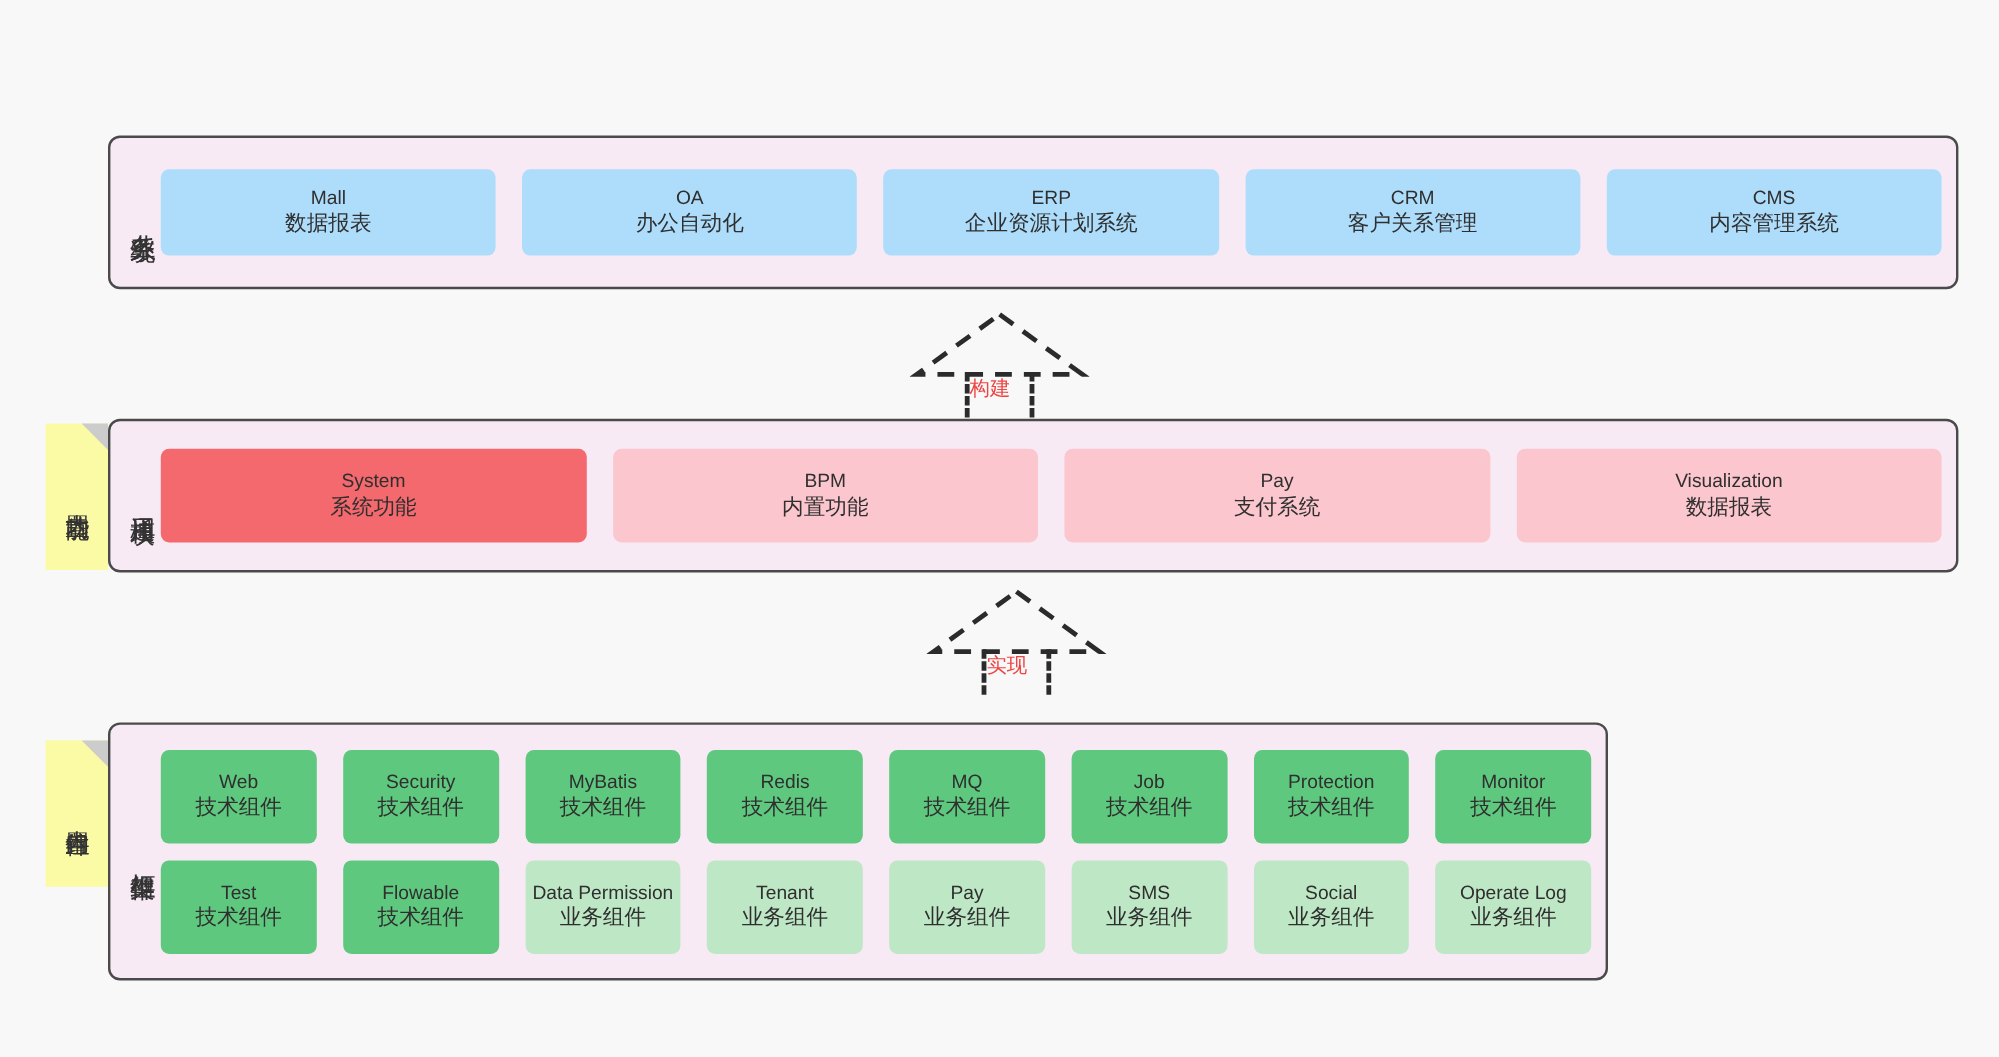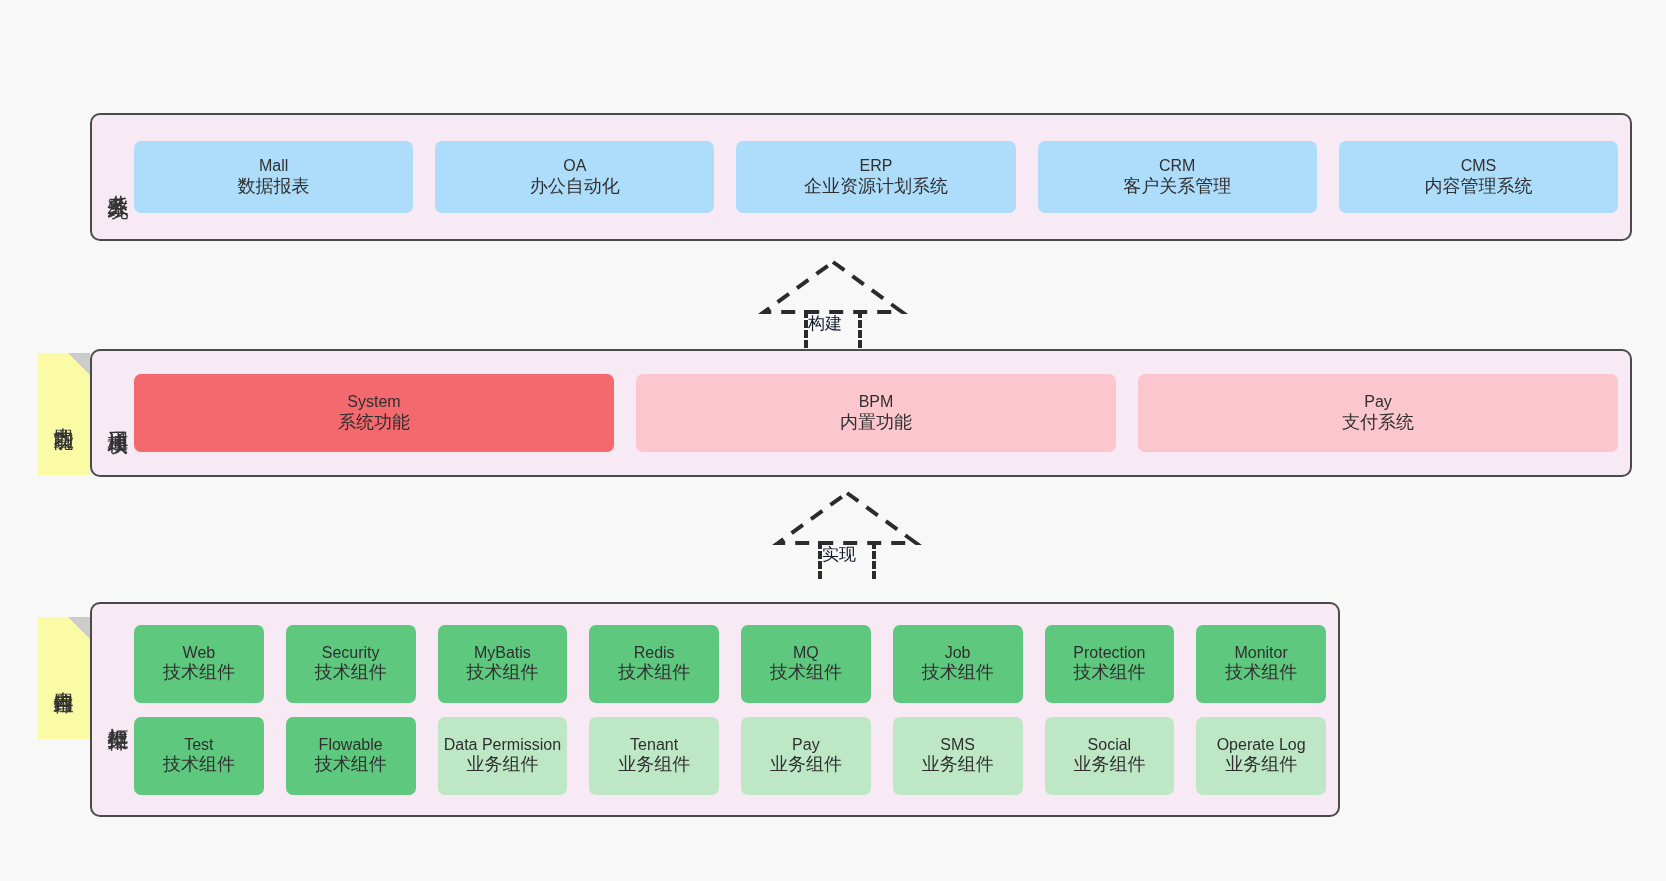"构建" .uml-arrow .label { color: #0f172a -> #ef4444 }
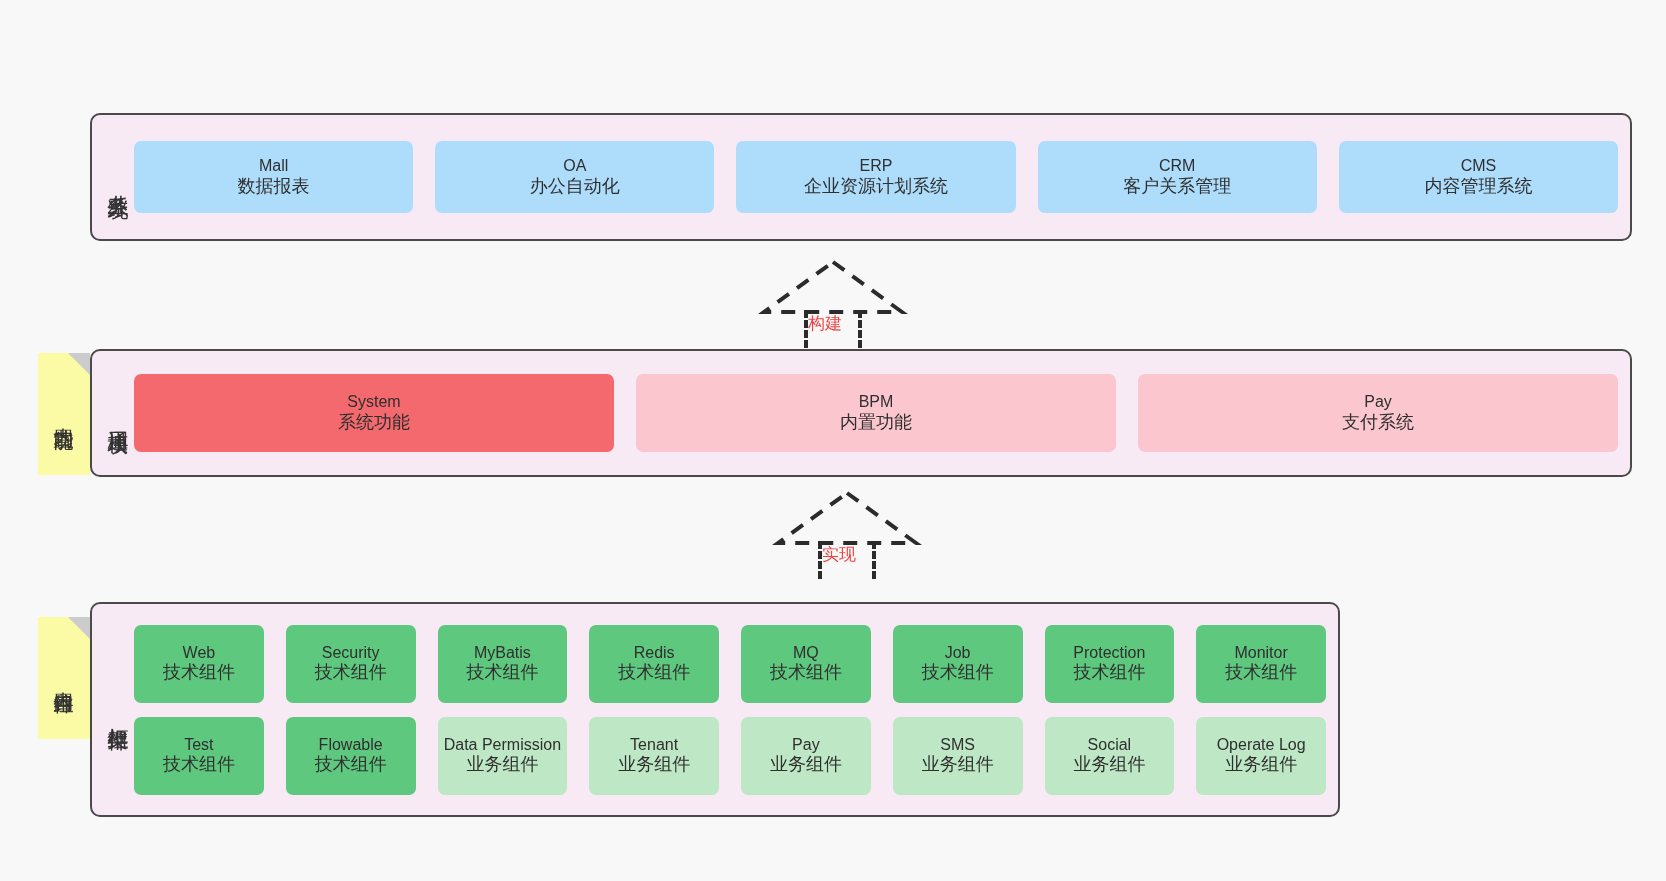"Visualization" div.card { html: none -> <div> <span>Visualization</span> <span>数据报表</span> </div> }
